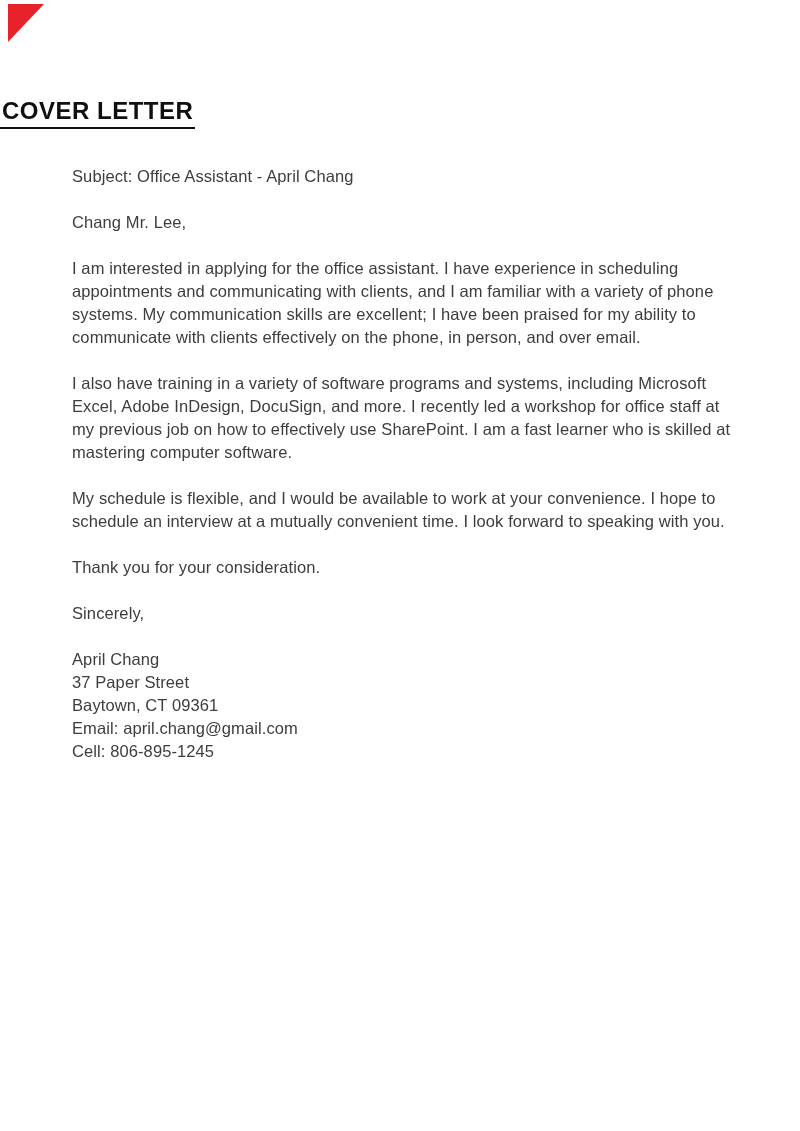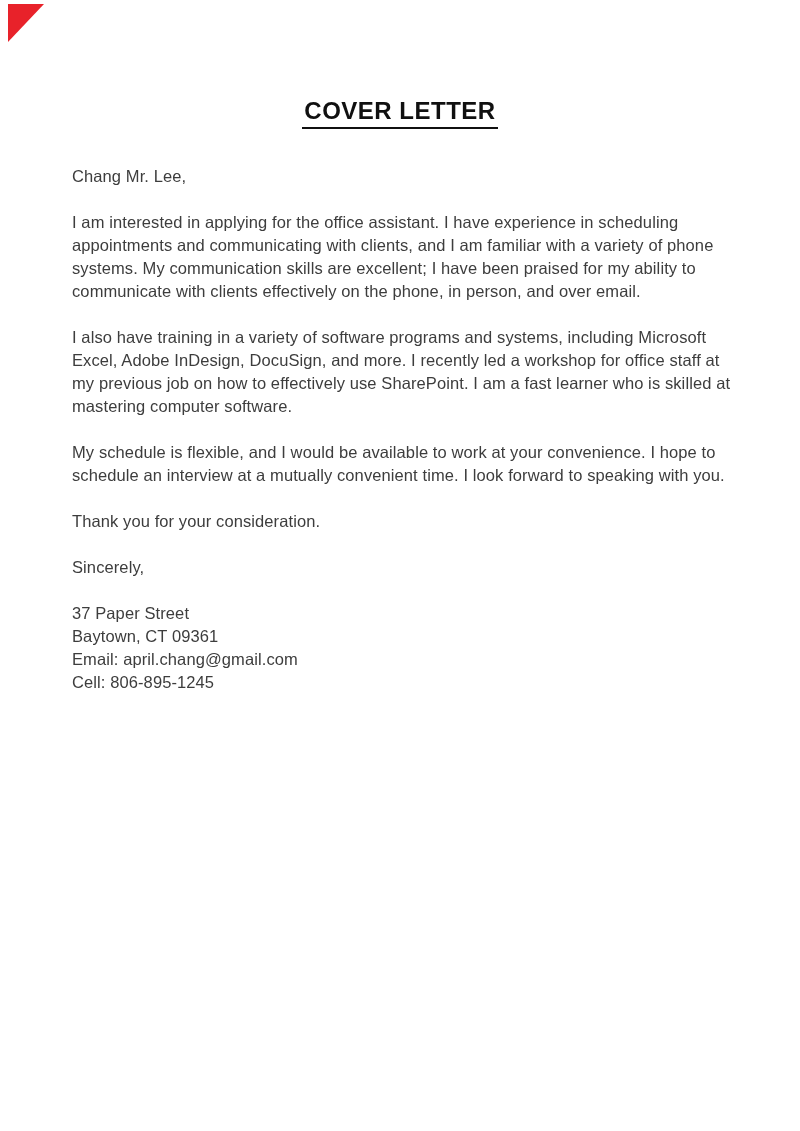"COVER LETTER" .doc-title { text-align: center -> left }
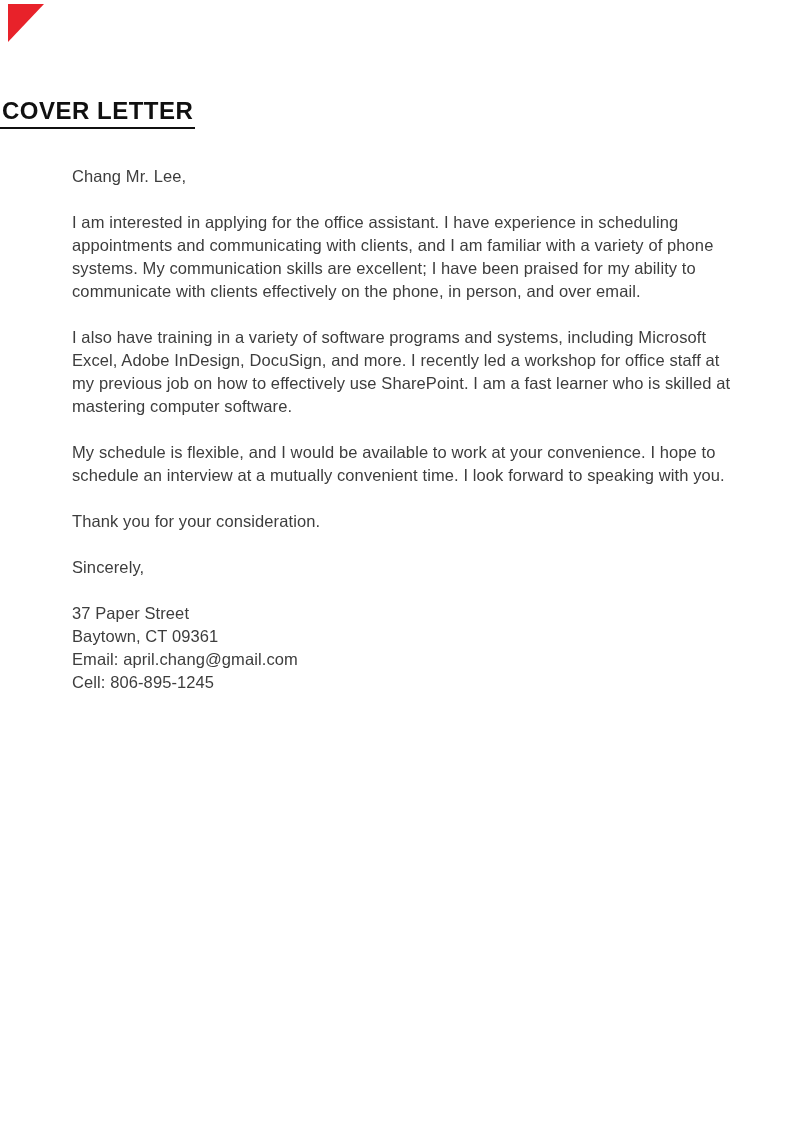"Subject: Office Assistant - April" p { html: none -> <p>Subject: Office Assistant - April Chang</p> }
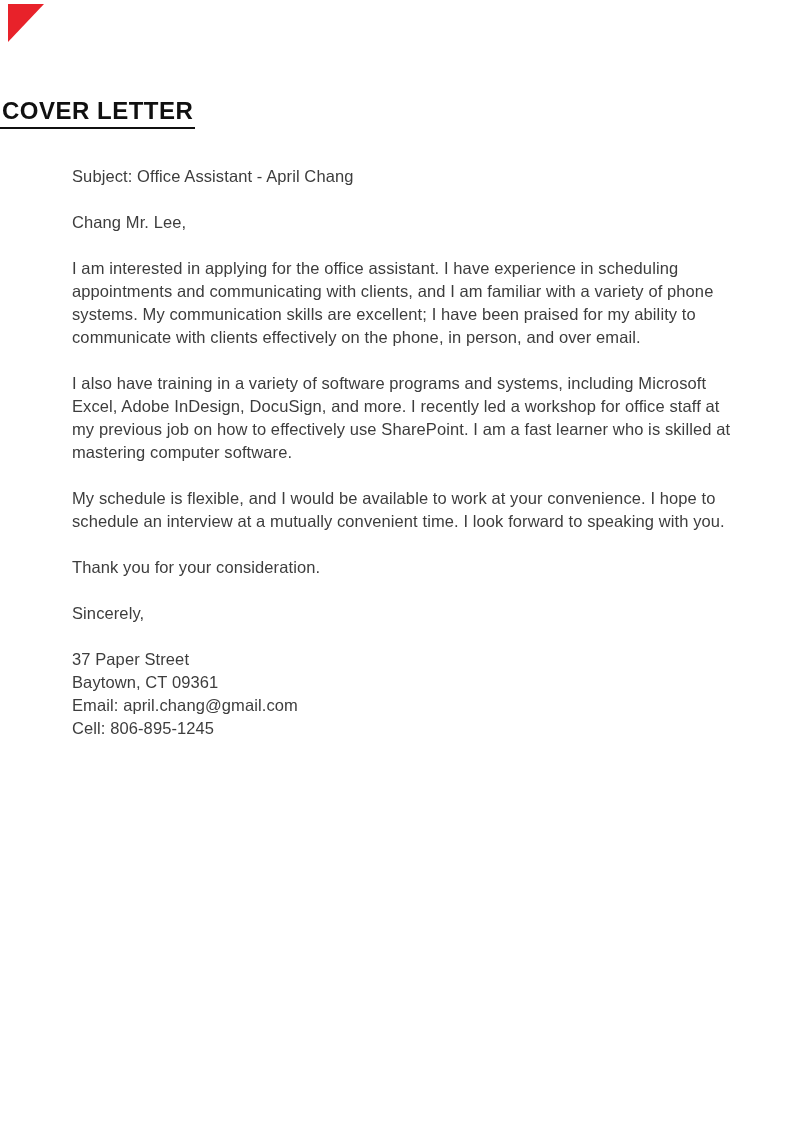"April Chang" div { html: none -> <div>April Chang</div> }
